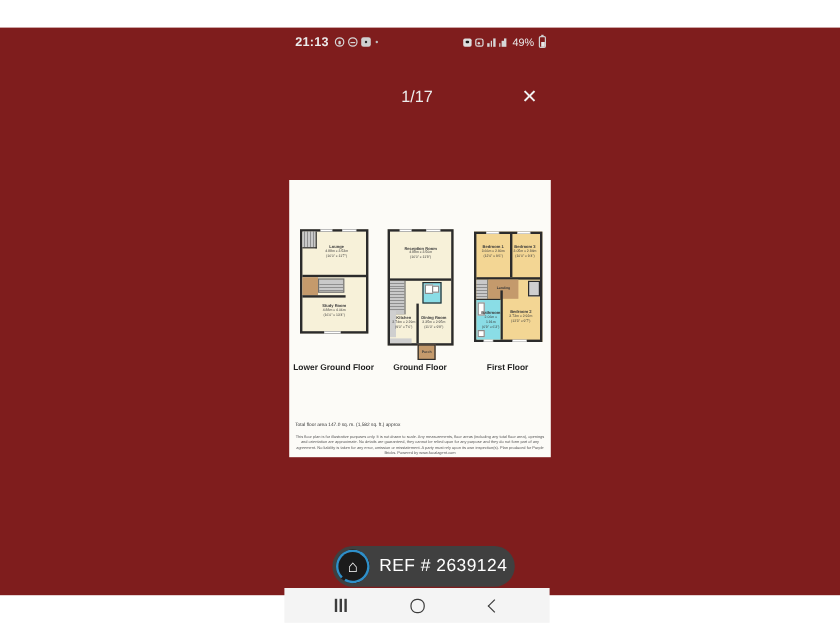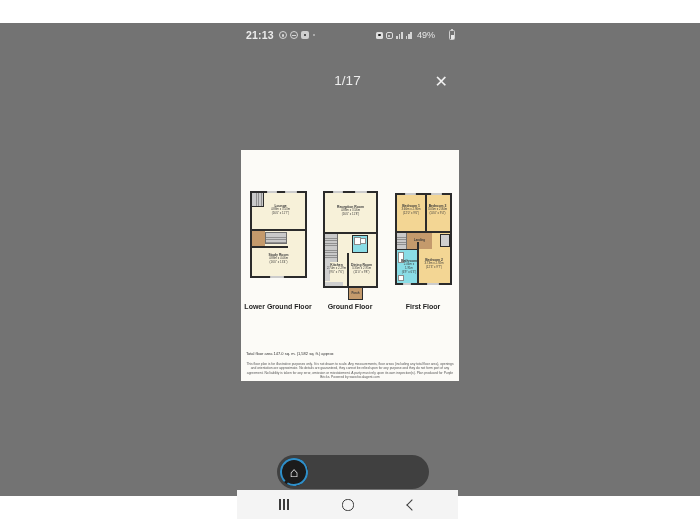"21:13" .capture { background: #737373 -> #7f1d1d }
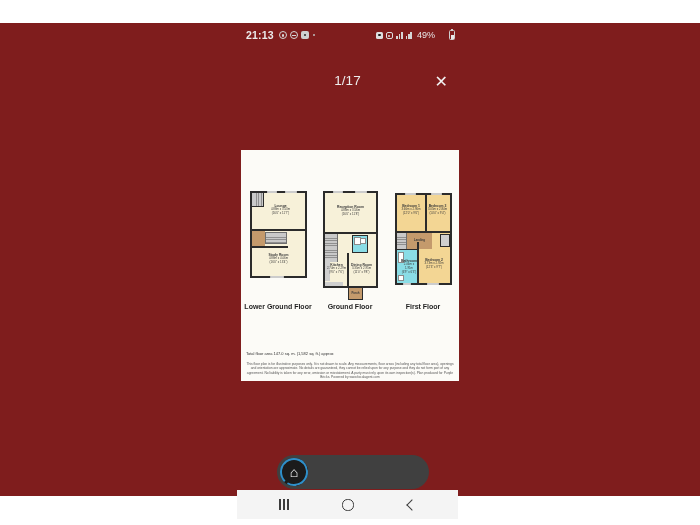"49%" .sb-batt-pct { margin: 0 11px 0 2px -> 0 1px 0 2px }
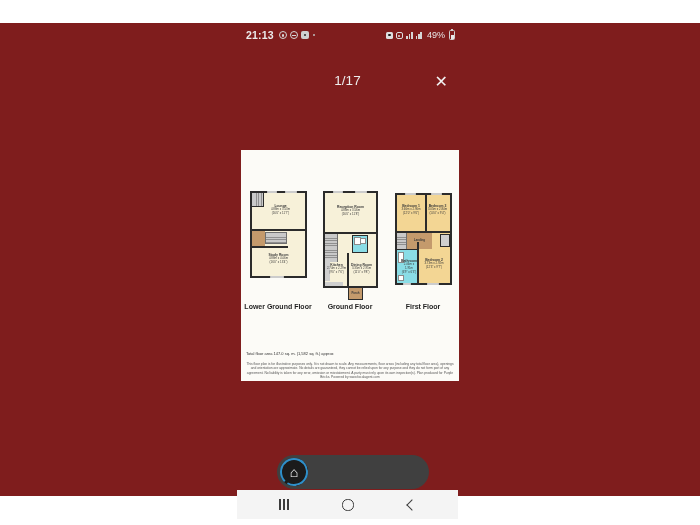"REF # 2639124" div.ref-text { html: none -> <div>REF # 2639124</div> }
